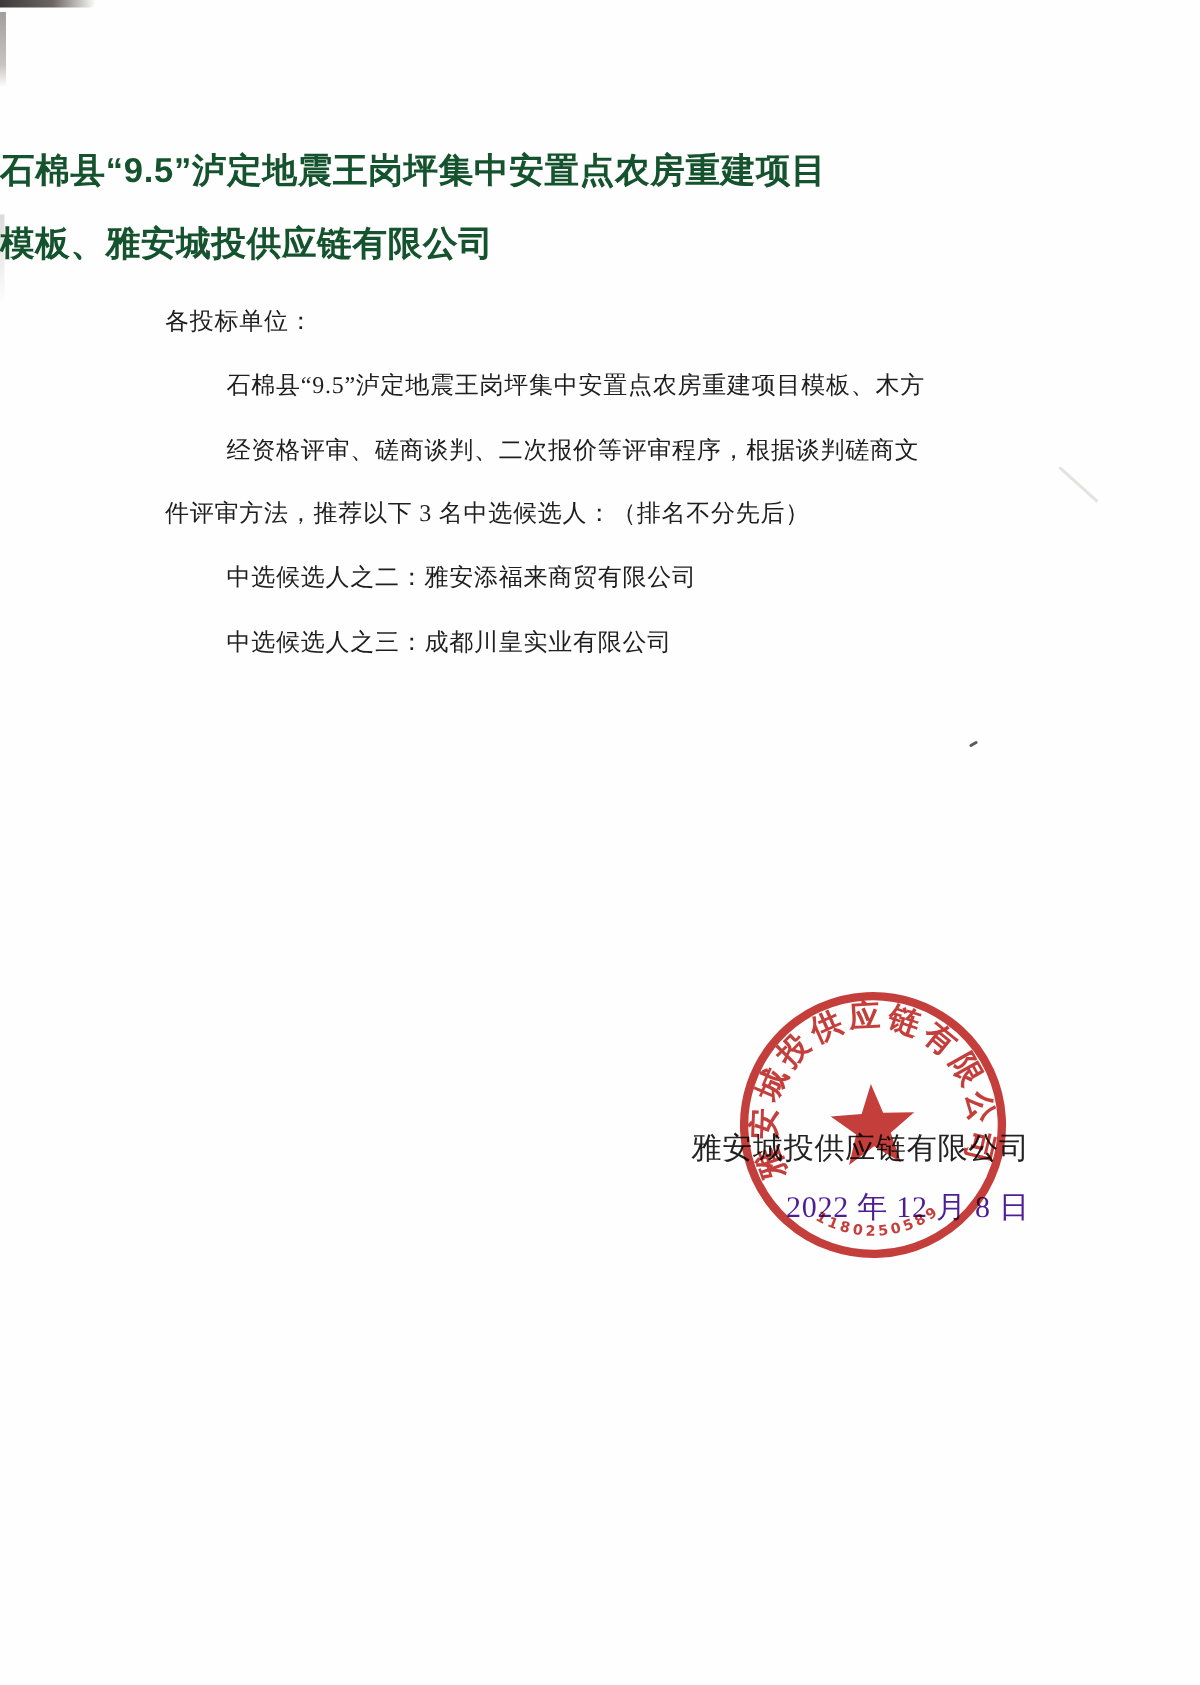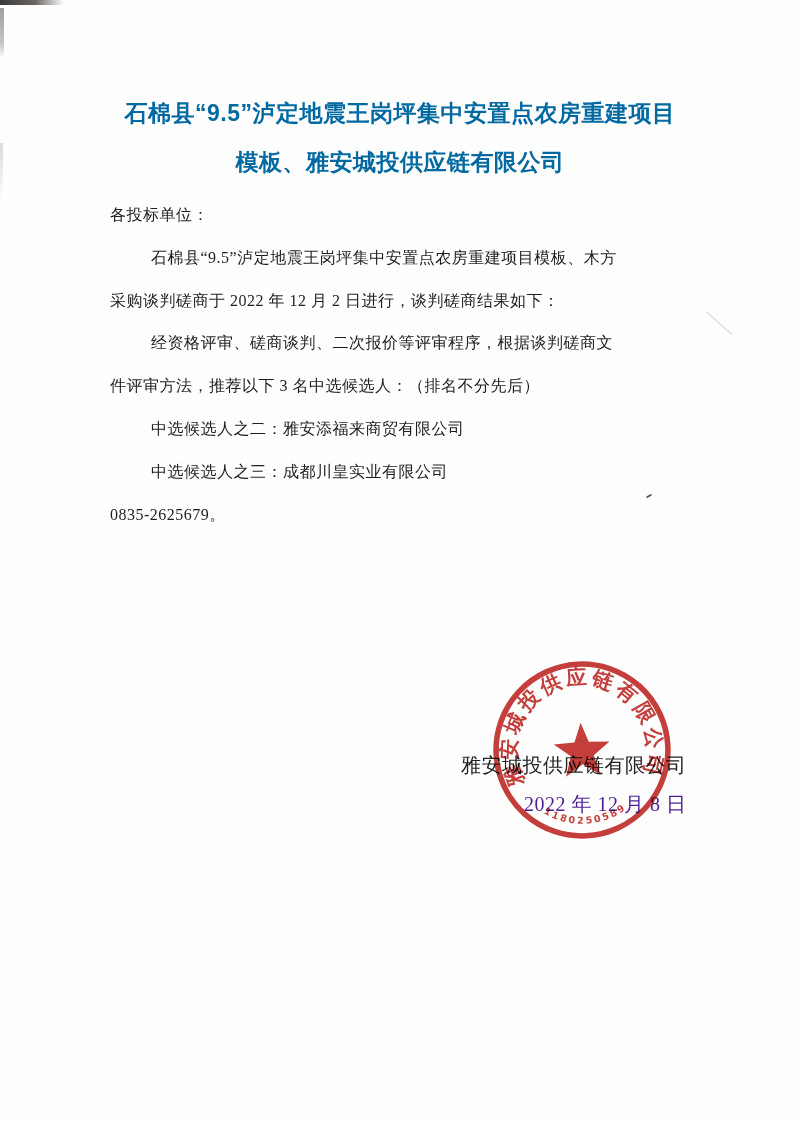"石棉县“9.5”泸定地震王岗坪集中安置点农房重建项目" .title { color: #0369a1 -> #14532d; text-align: center -> left }
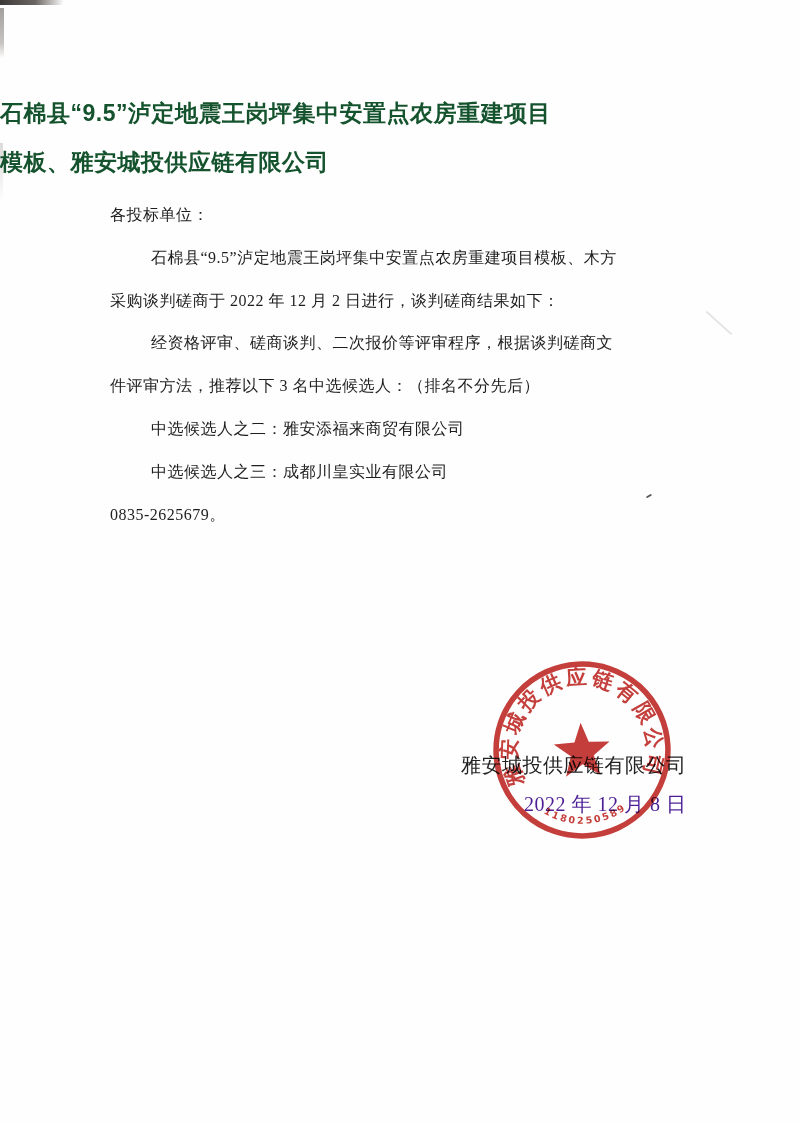"采购谈判磋商于 2022 年 12 月" div.line { html: <div>采购谈判磋商于 2022 年 12 月 2 日进行，谈判磋商结果如下：</div> -> none }
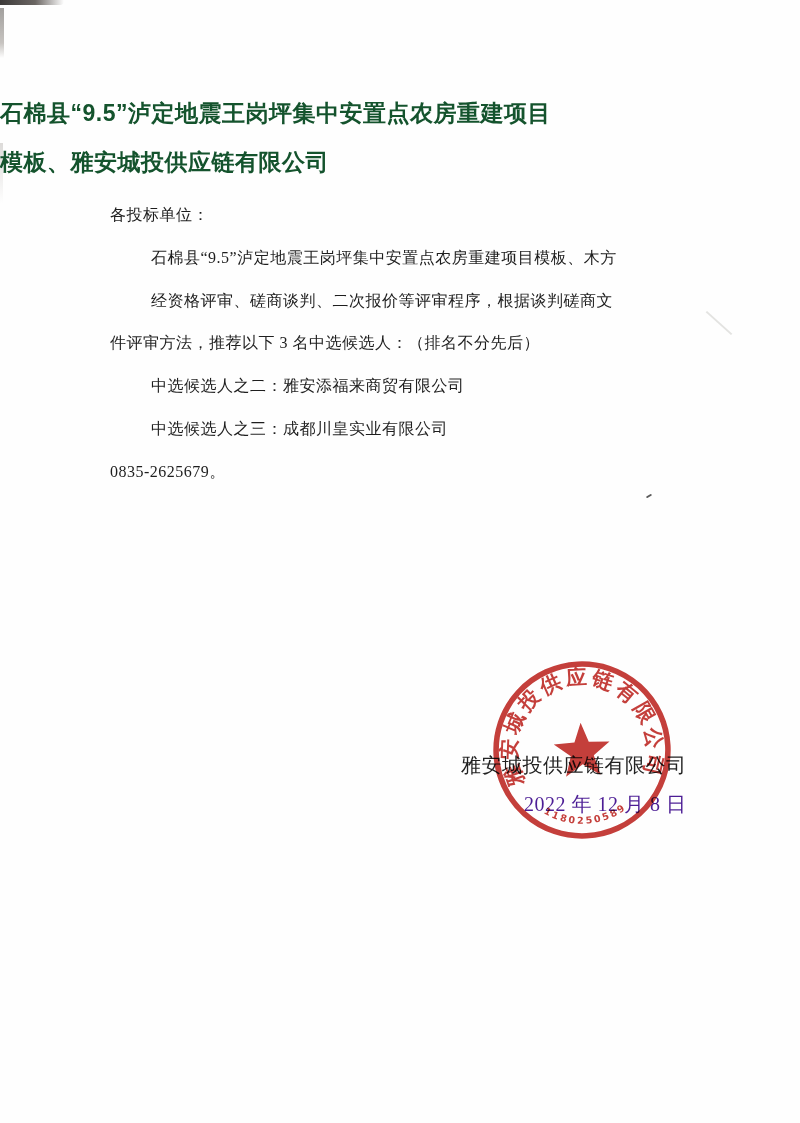"0835-2625679。" div.line { html: <div>0835-2625679。</div> -> none }
